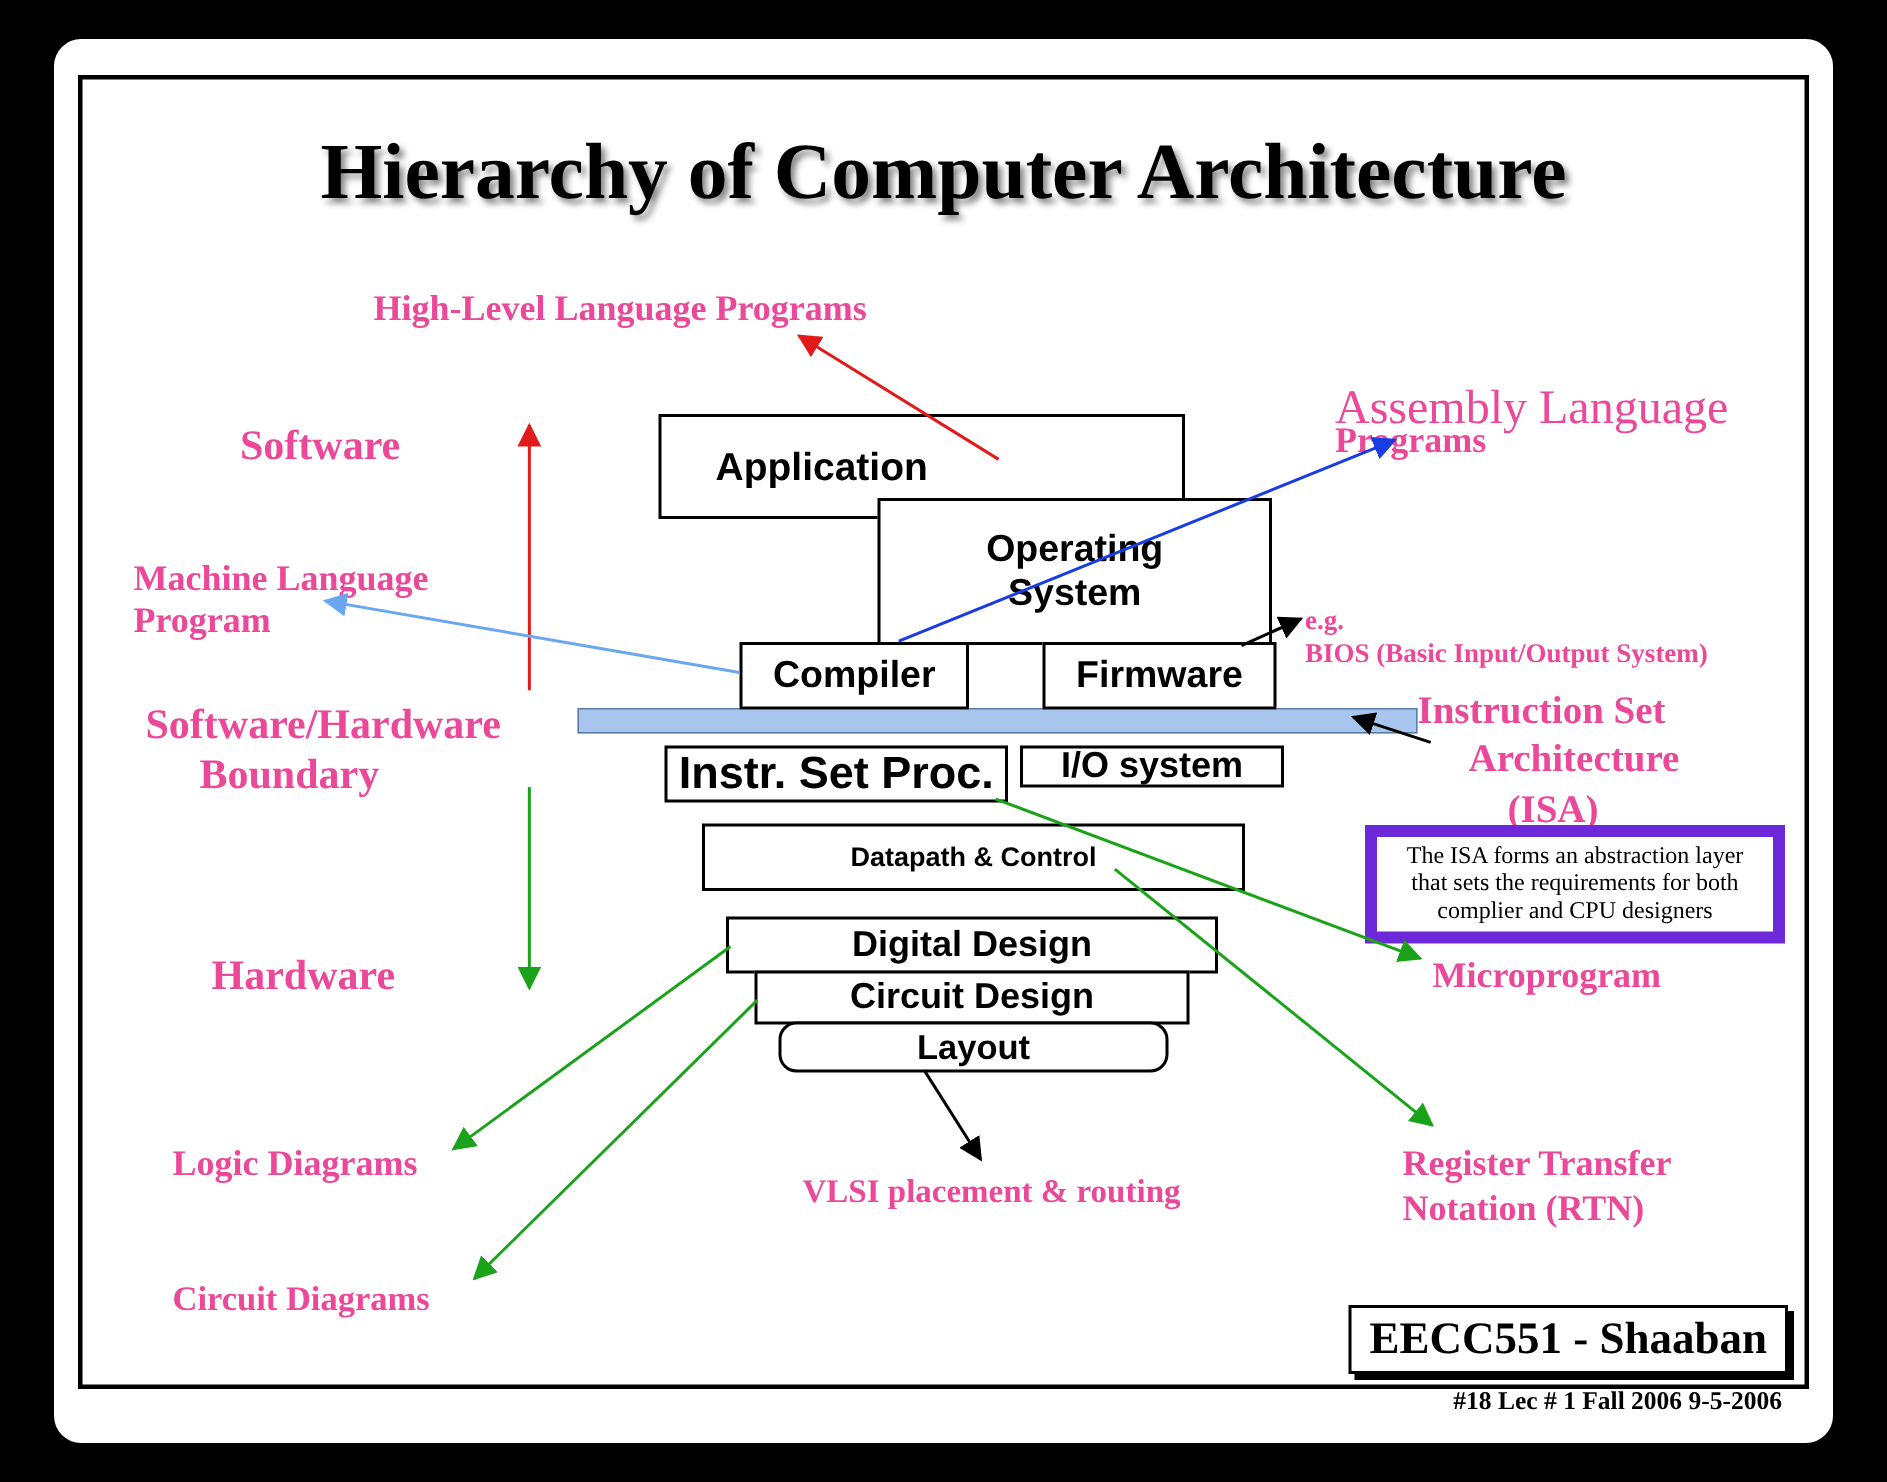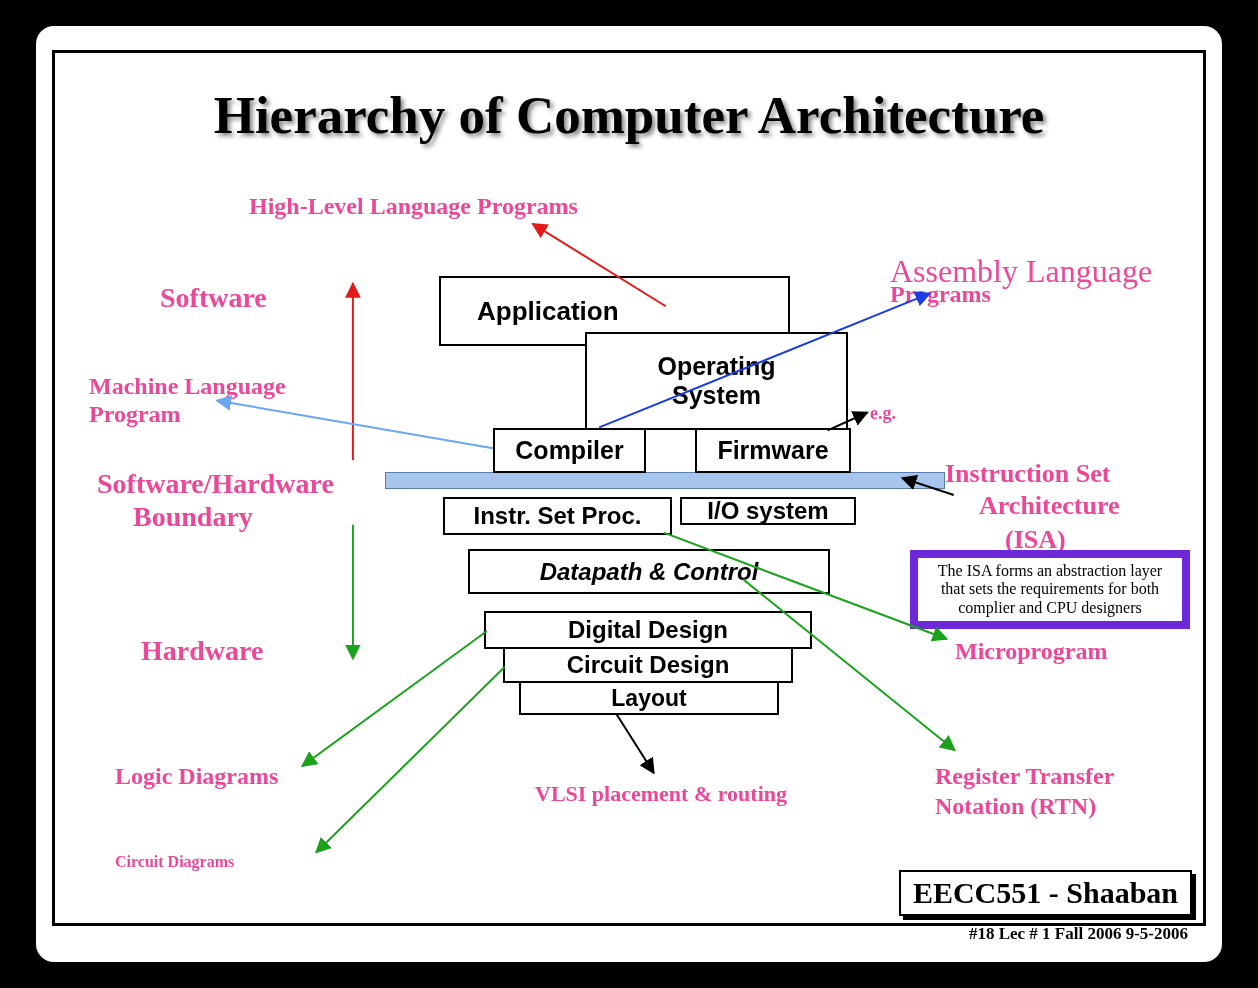"BIOS (Basic Input/Output System)" div.label { html: none -> <div>BIOS (Basic Input/Output System)</div> }
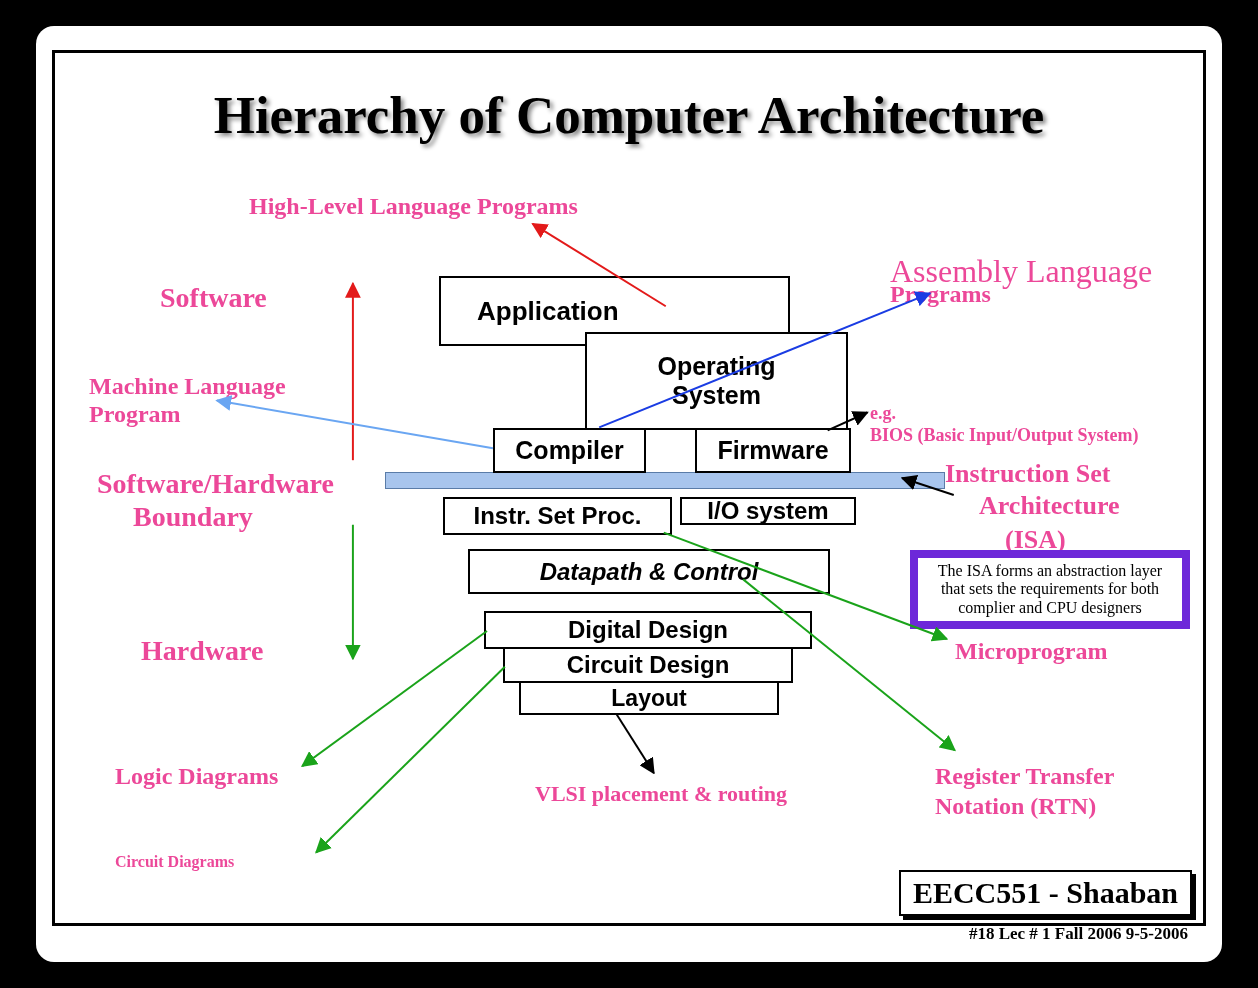"Instr. Set Proc." div.box { font-size: 24px -> 30px }
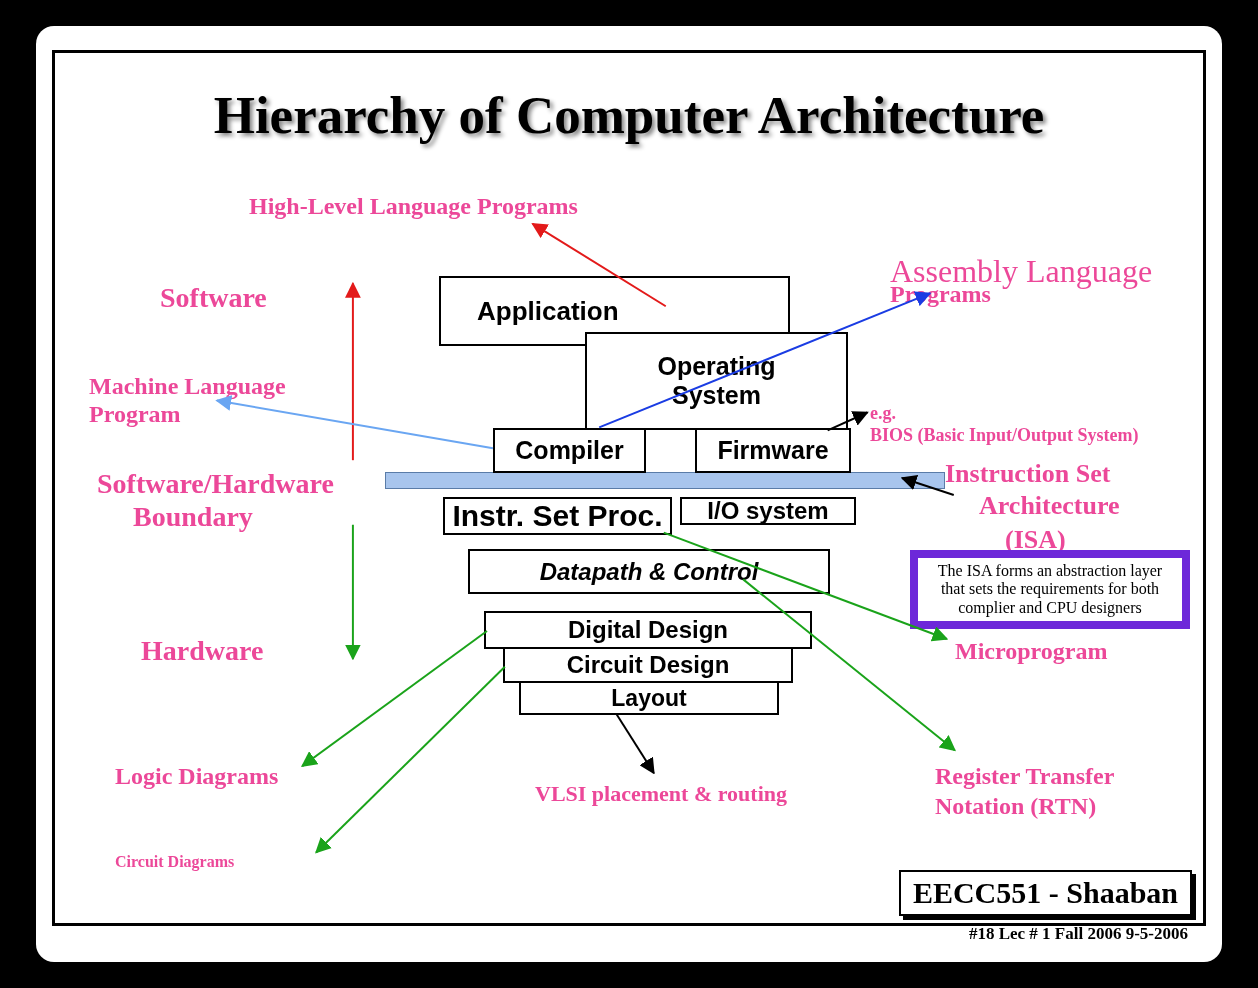"Datapath & Control" div.box { font-size: 24px -> 18px; font-style: italic -> none }
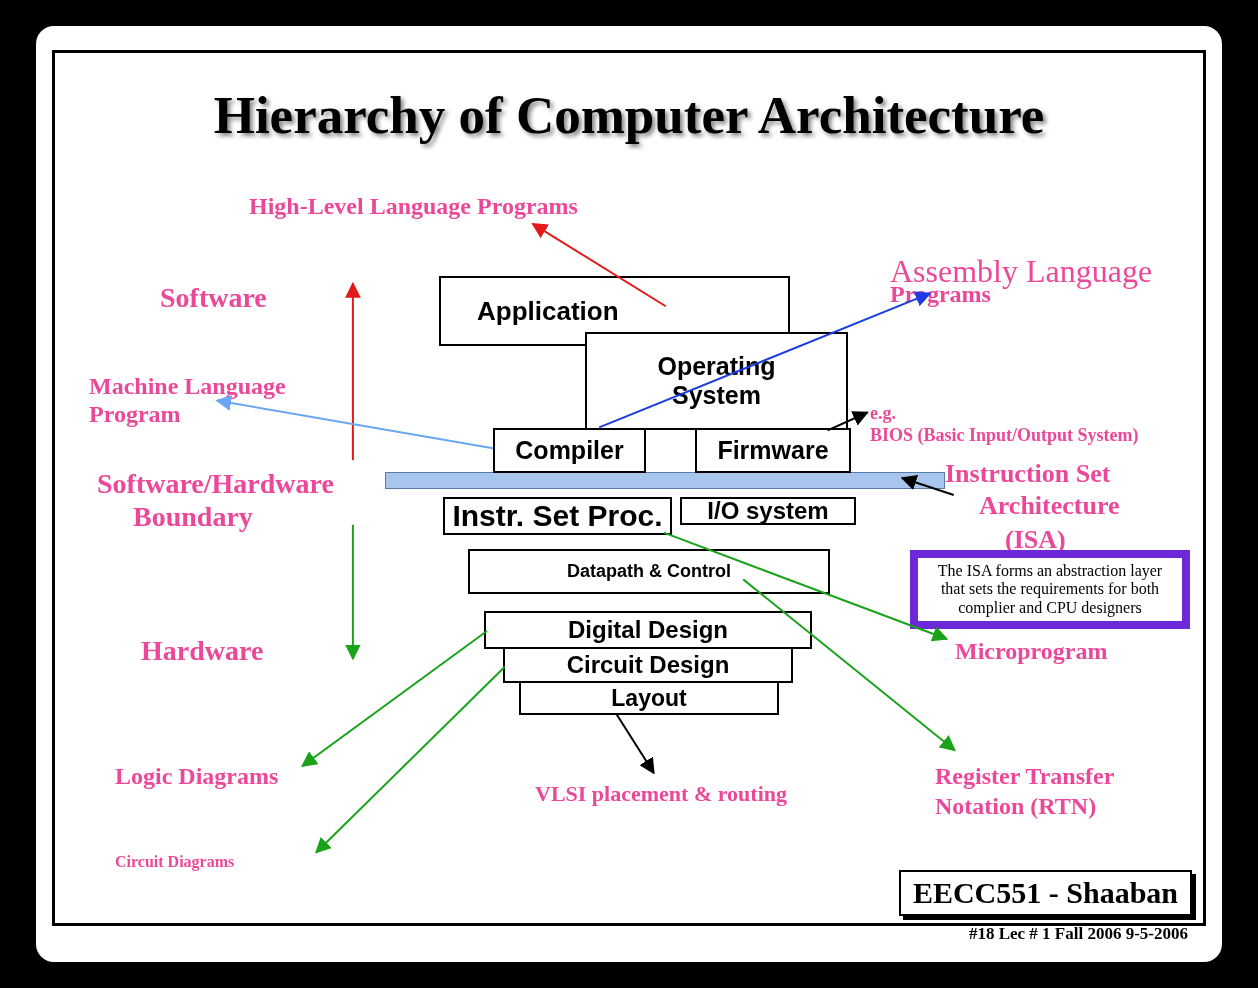"Layout" div.box { border-radius: none -> 12px }
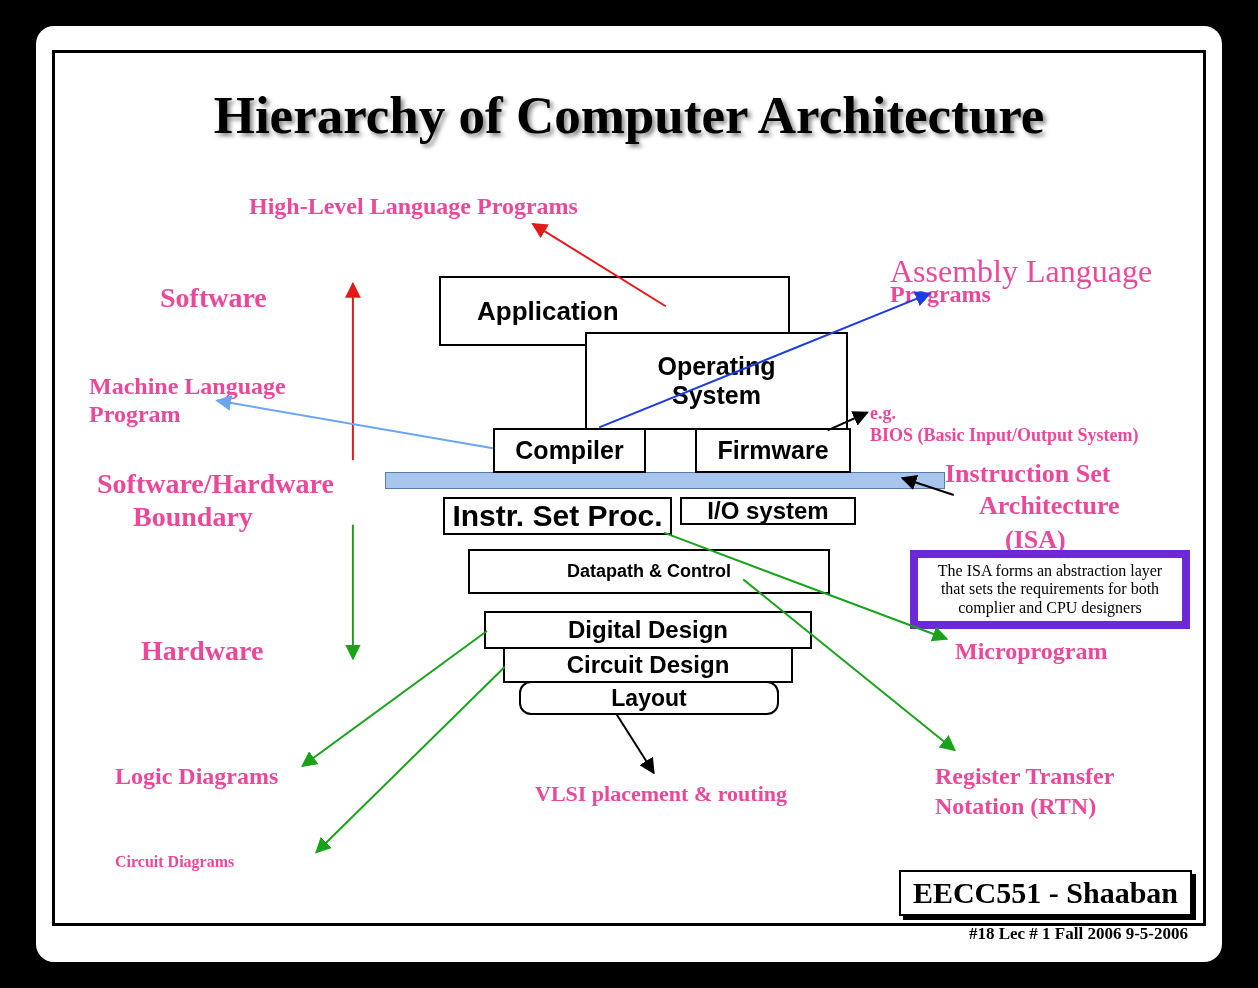"Circuit Diagrams" div.label { font-size: 16px -> 23px }
